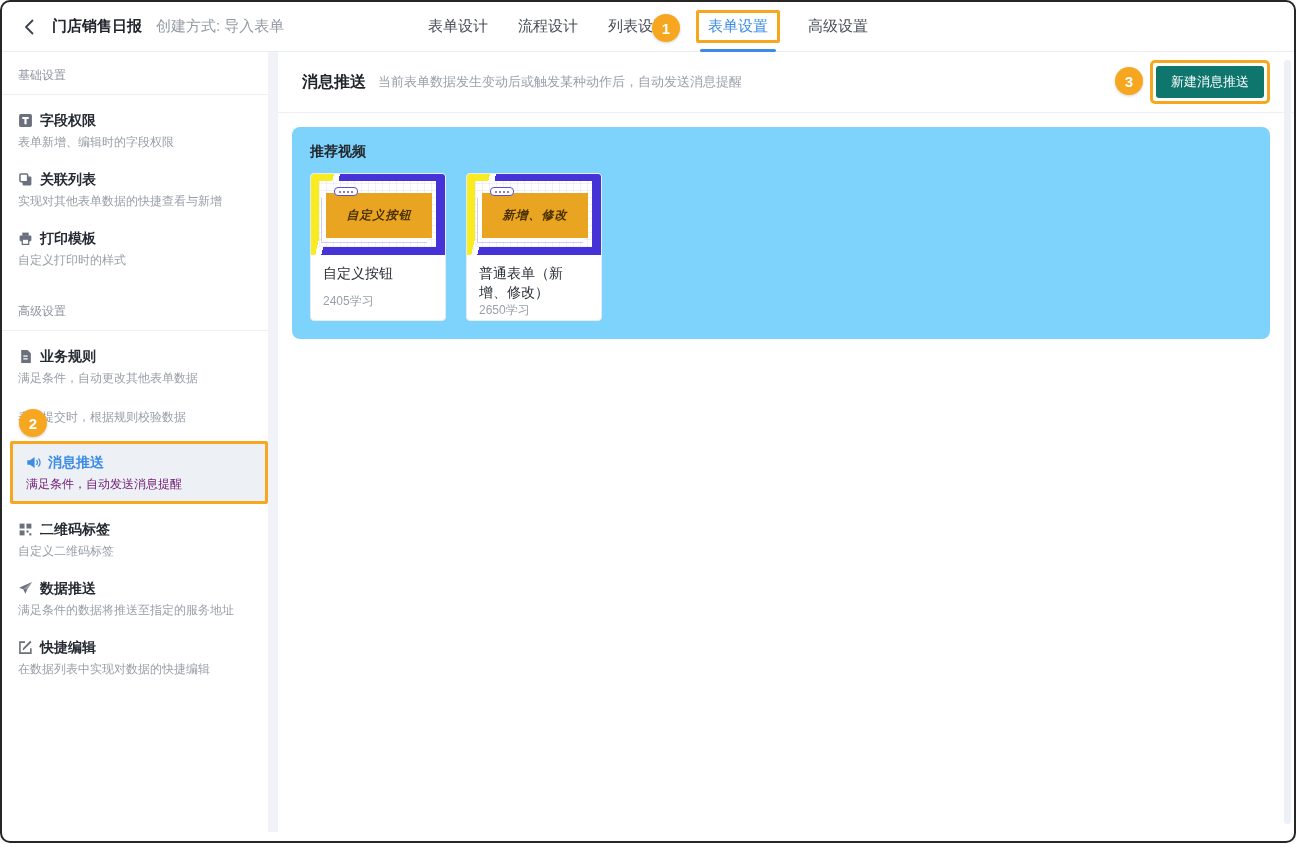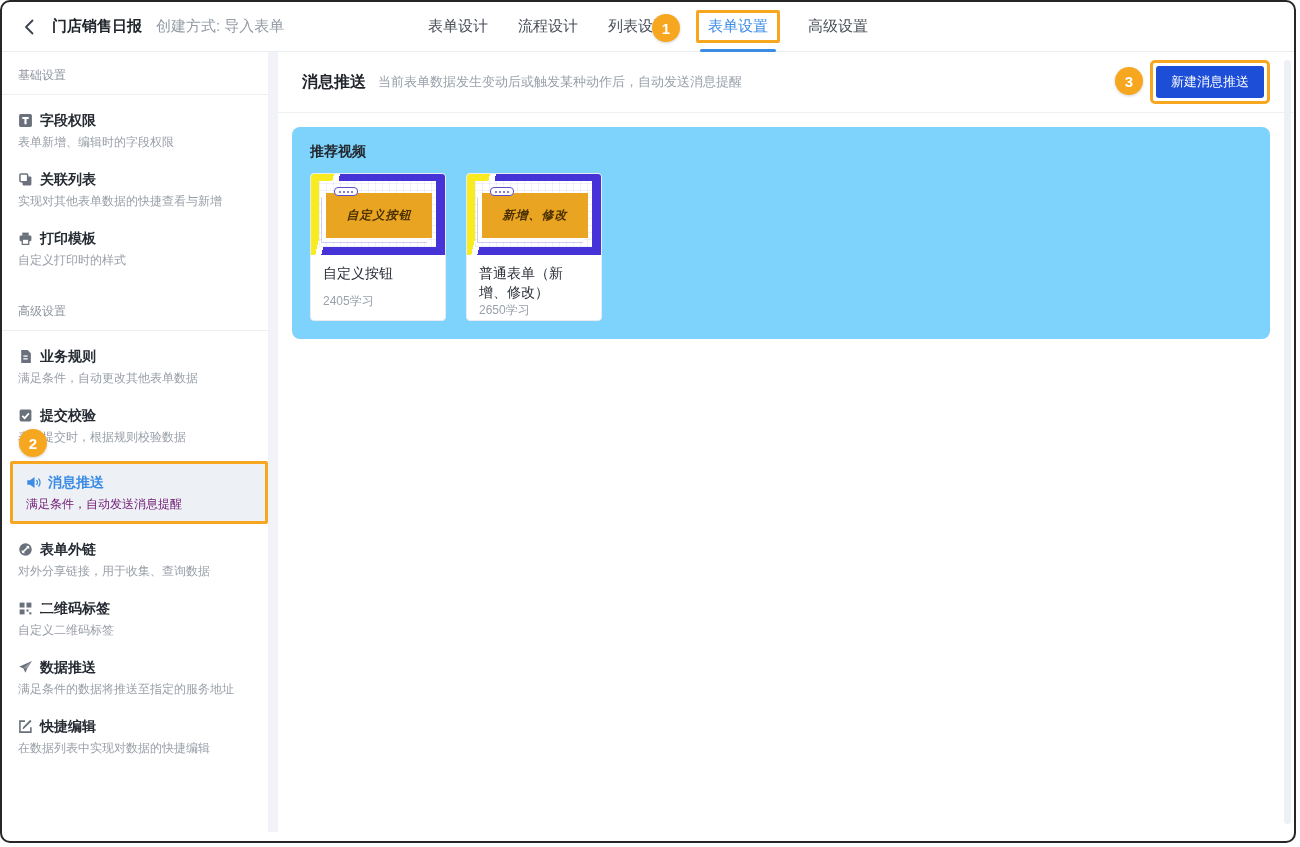"新建消息推送" .btn-primary { background: #1d4ed8 -> #0f766e }
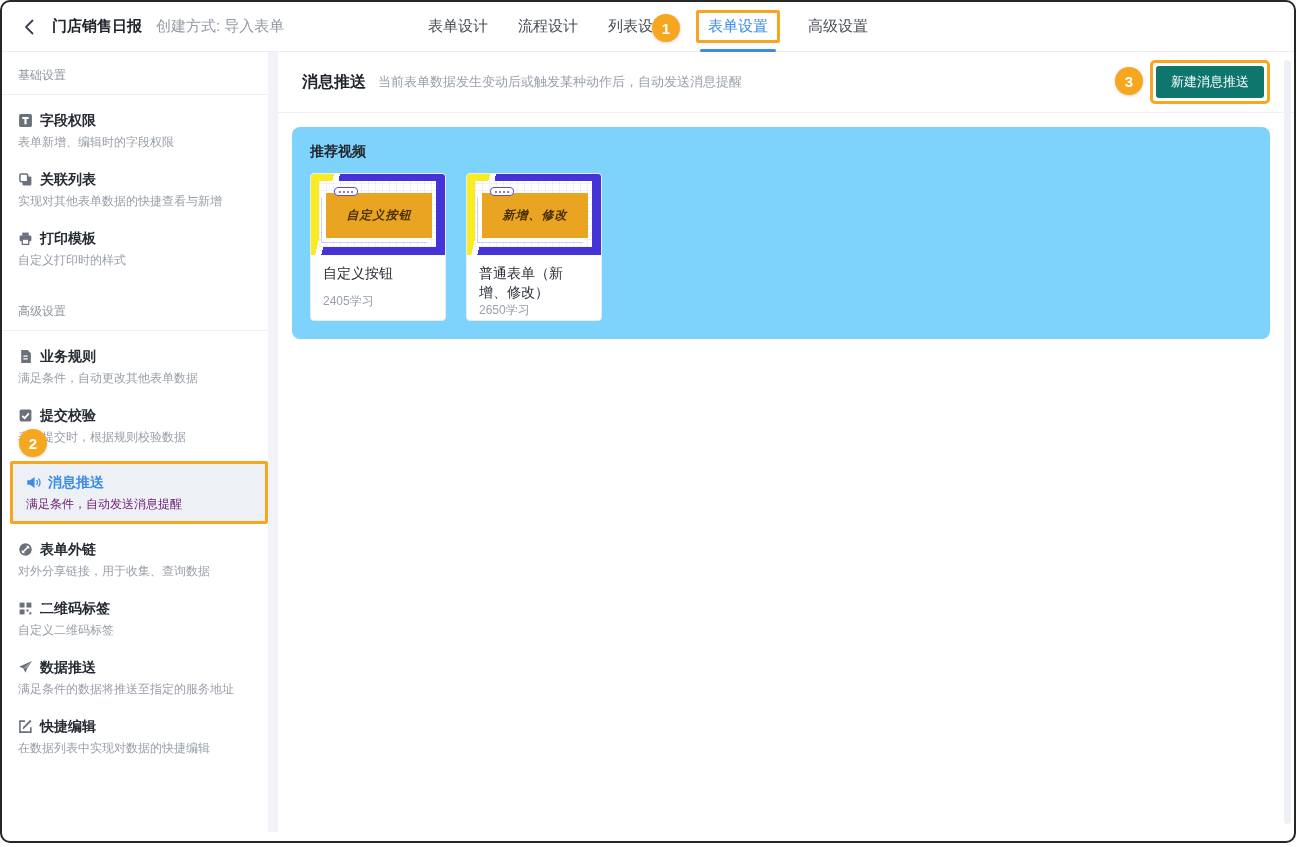"提交校验" div.si-head { html: <div> <span> <svg> <rect></rect> <path></path> </svg> </span> <span>提交校验</span> </div> -> none }
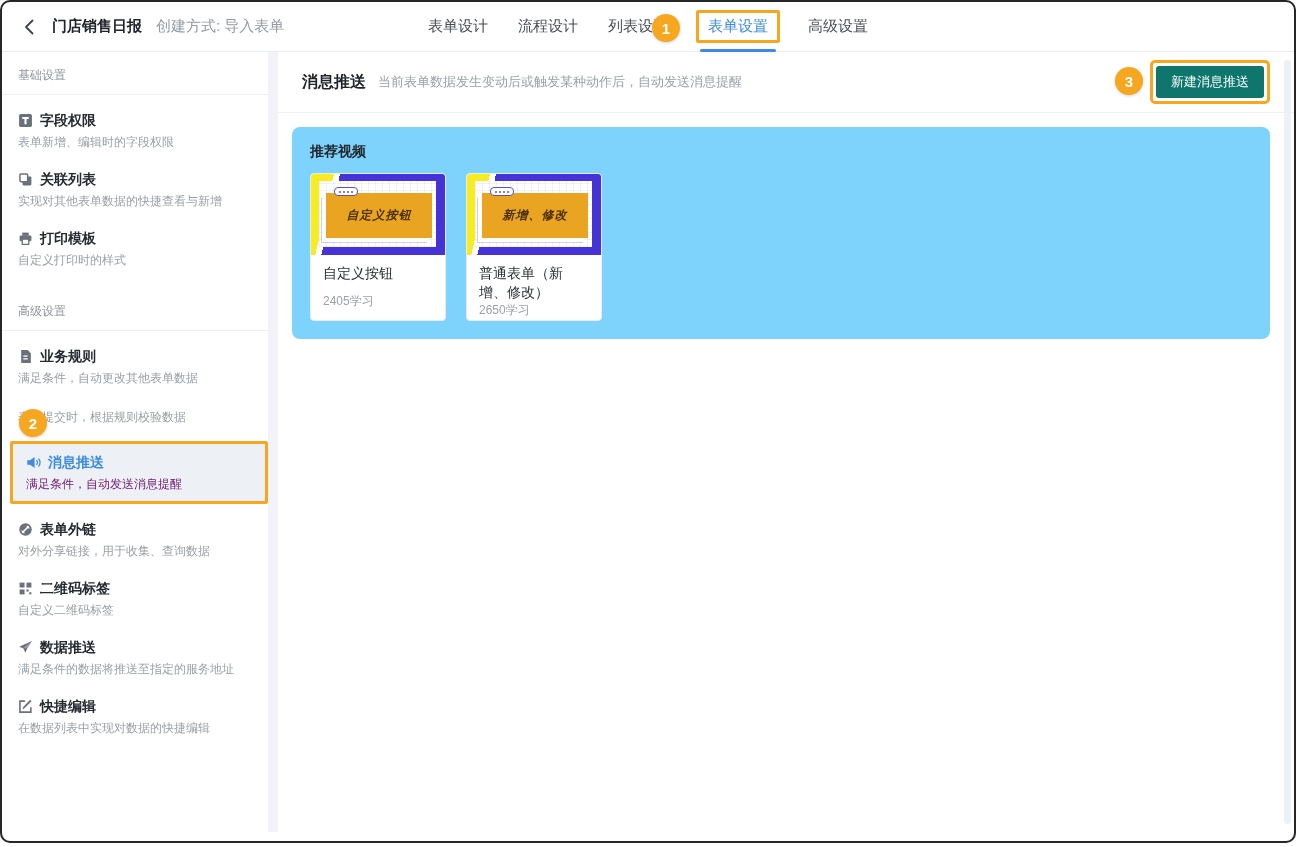"表单外链" div.side-item { html: <div> <div> <span> <svg> <circle></circle> <path></path> <path></path> </svg> </span> <span>表单外链</span> </div> <div>对外分享链接，用于收集、查询数据</div> </div> -> none }
